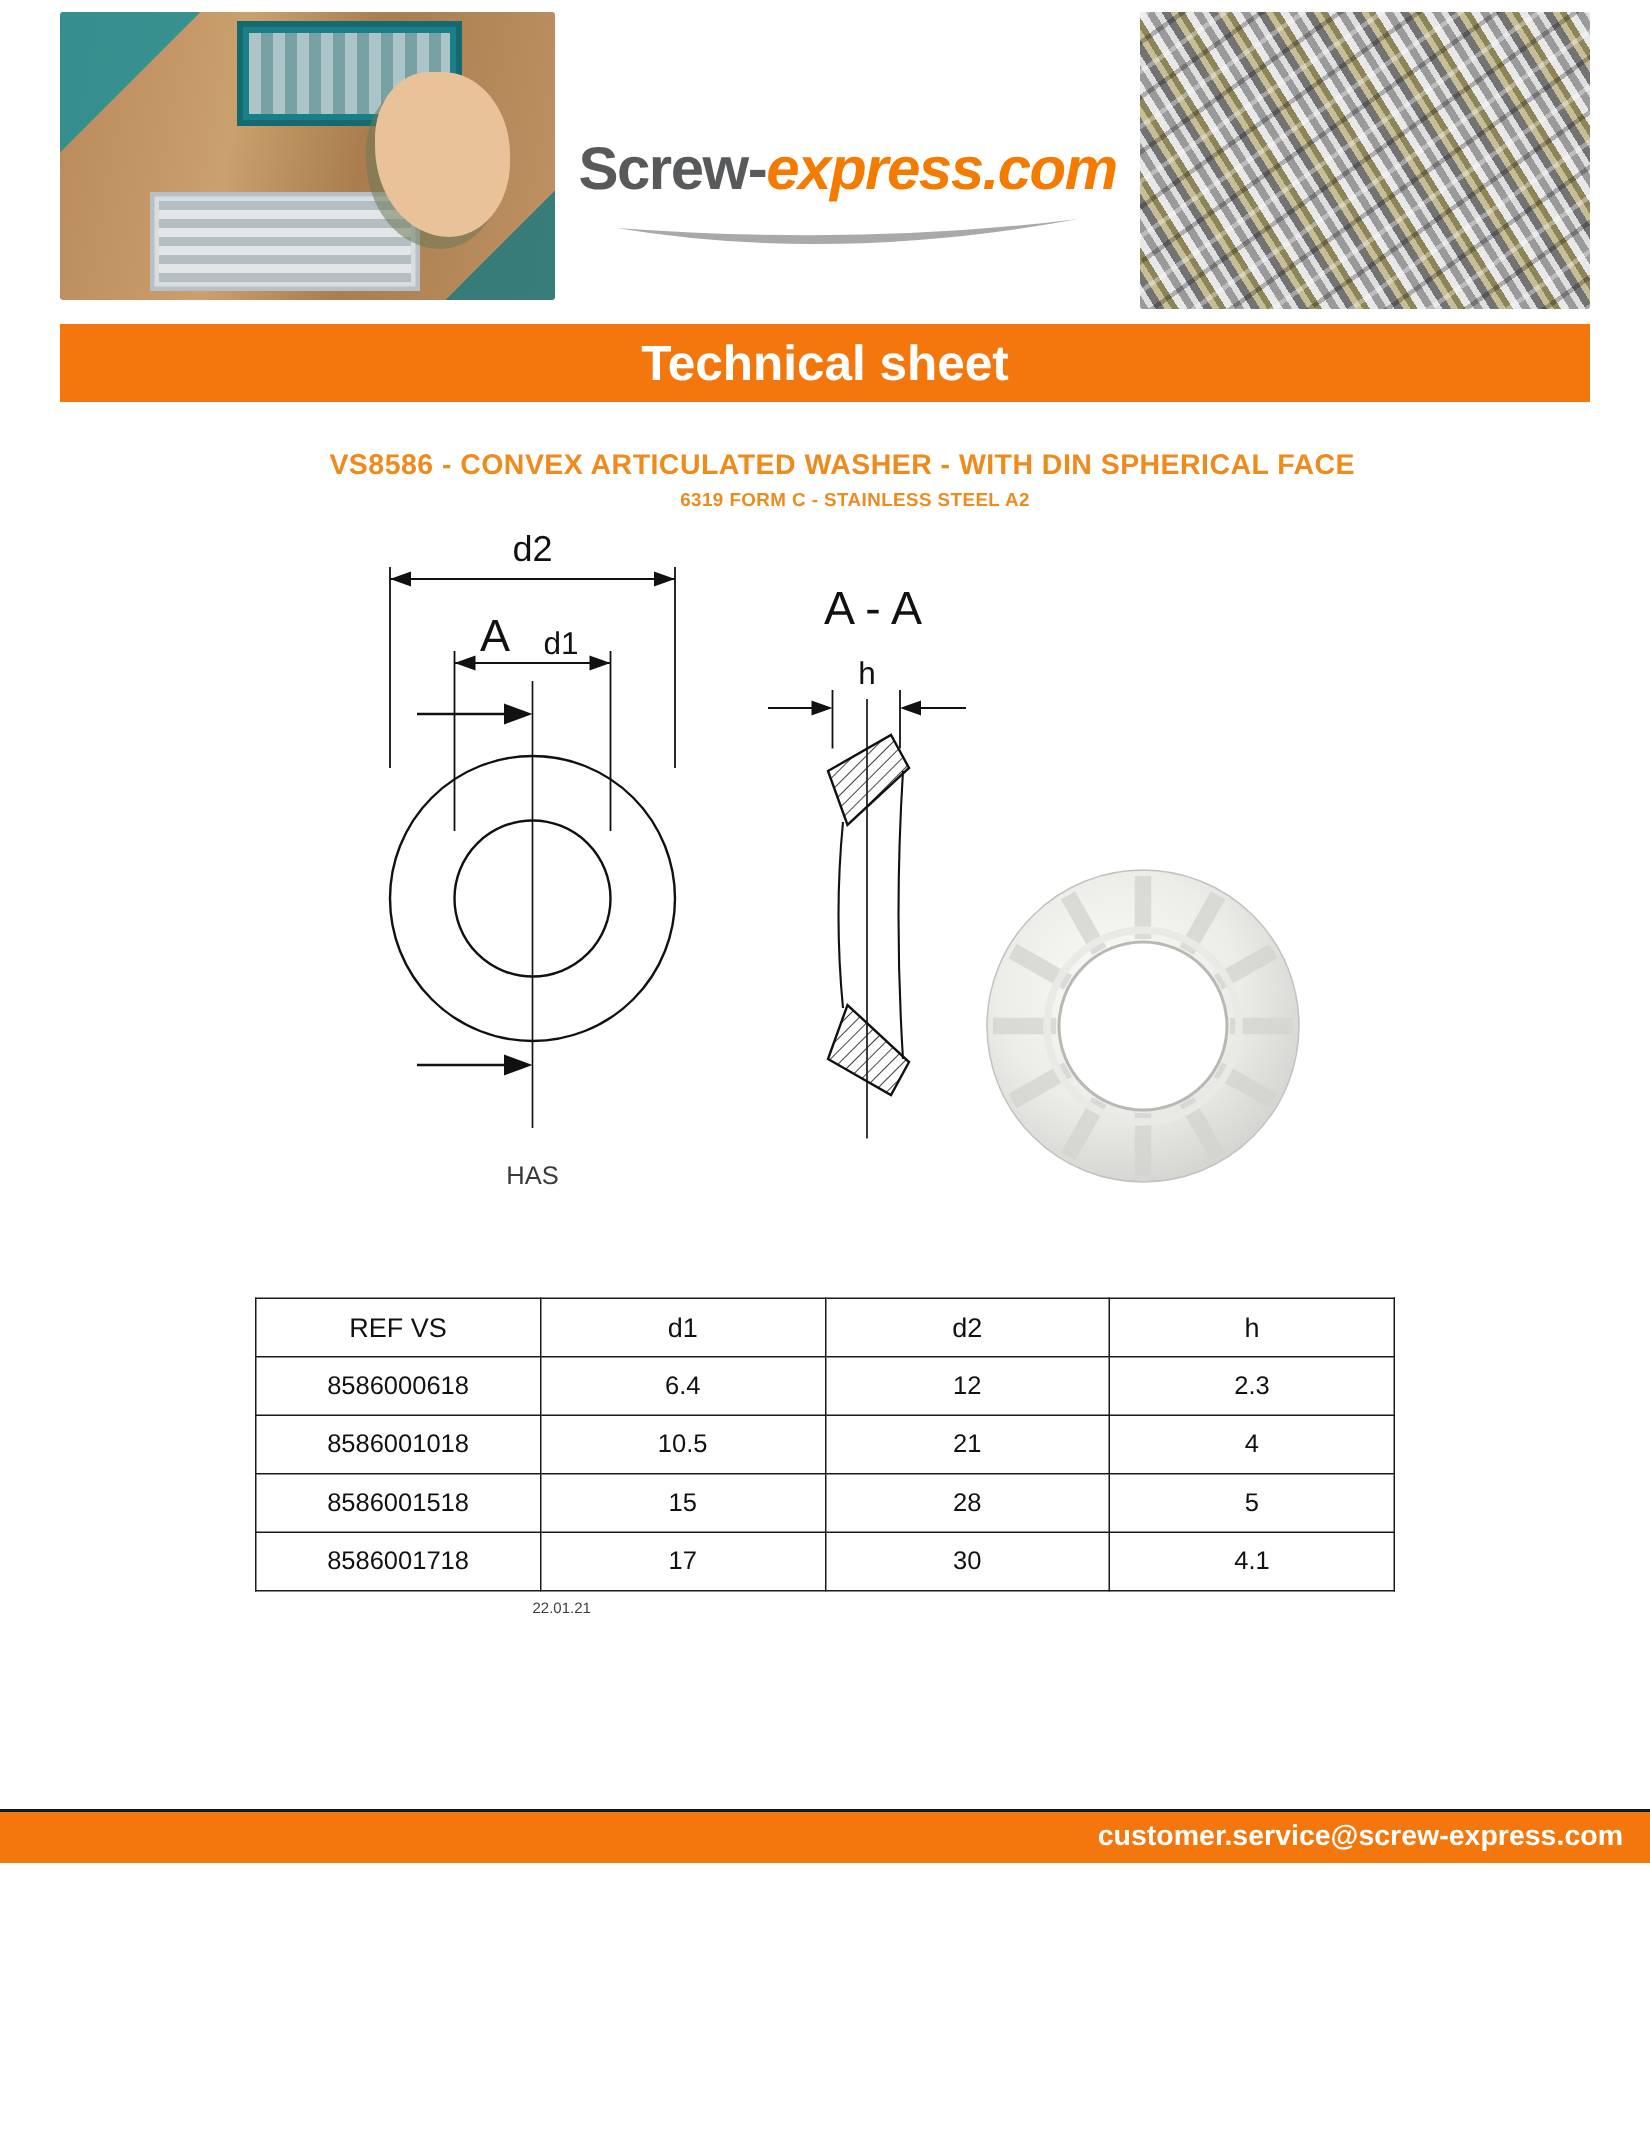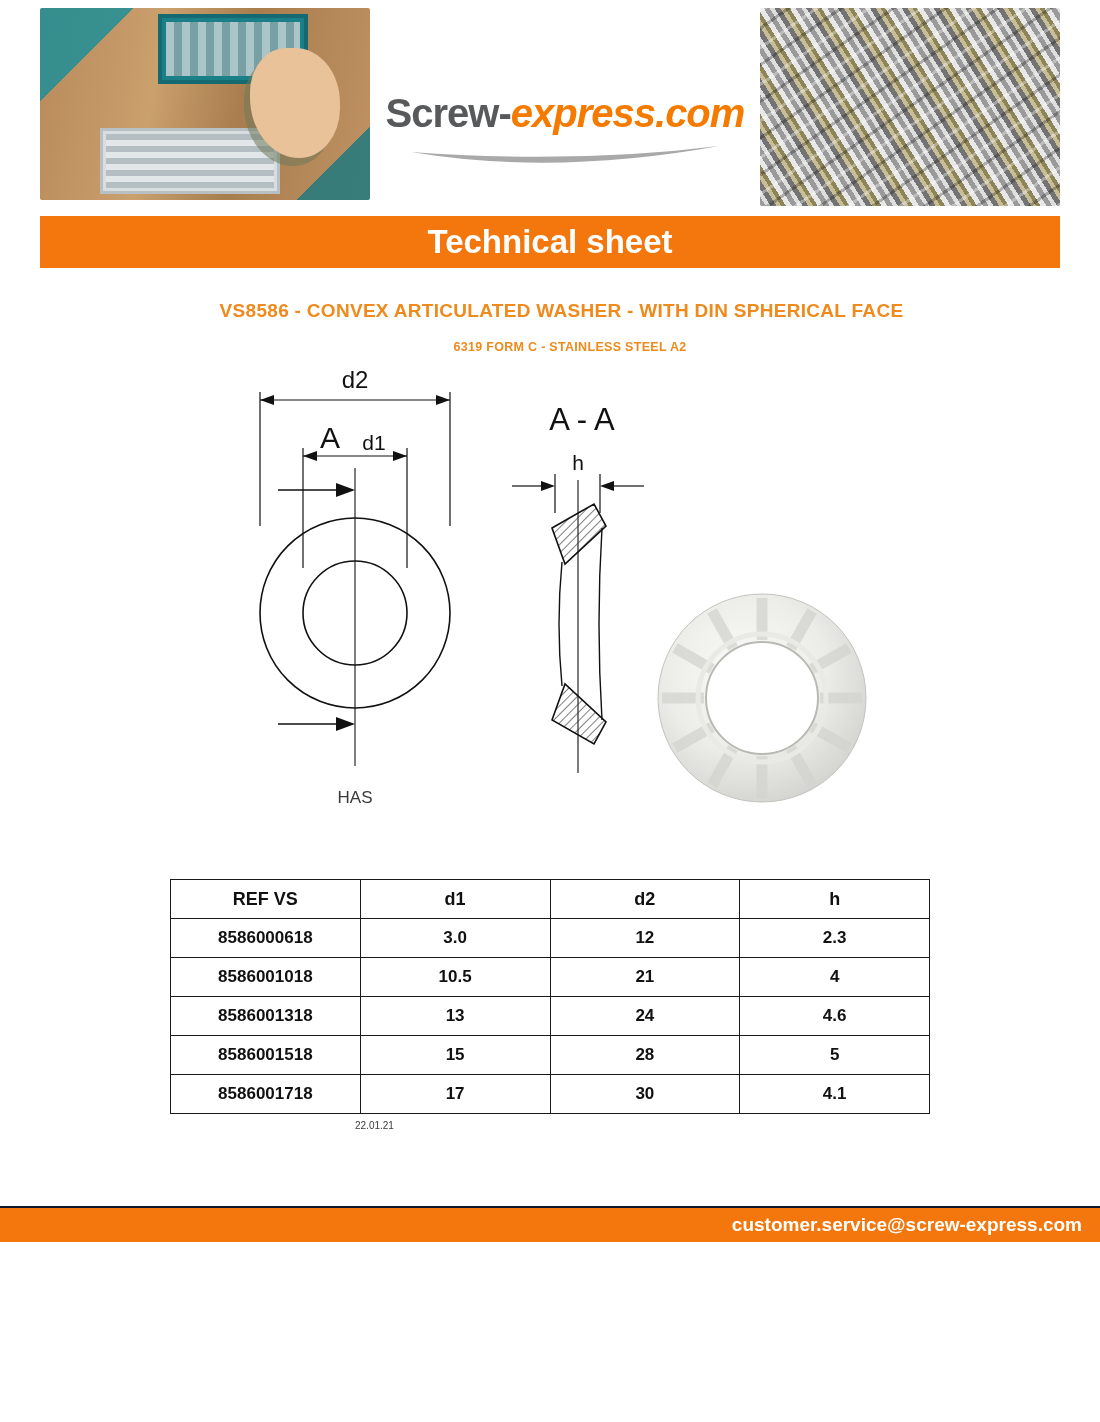"6319 FORM C - STAINLESS" .product-subtitle { margin-top: 18px -> 4px }
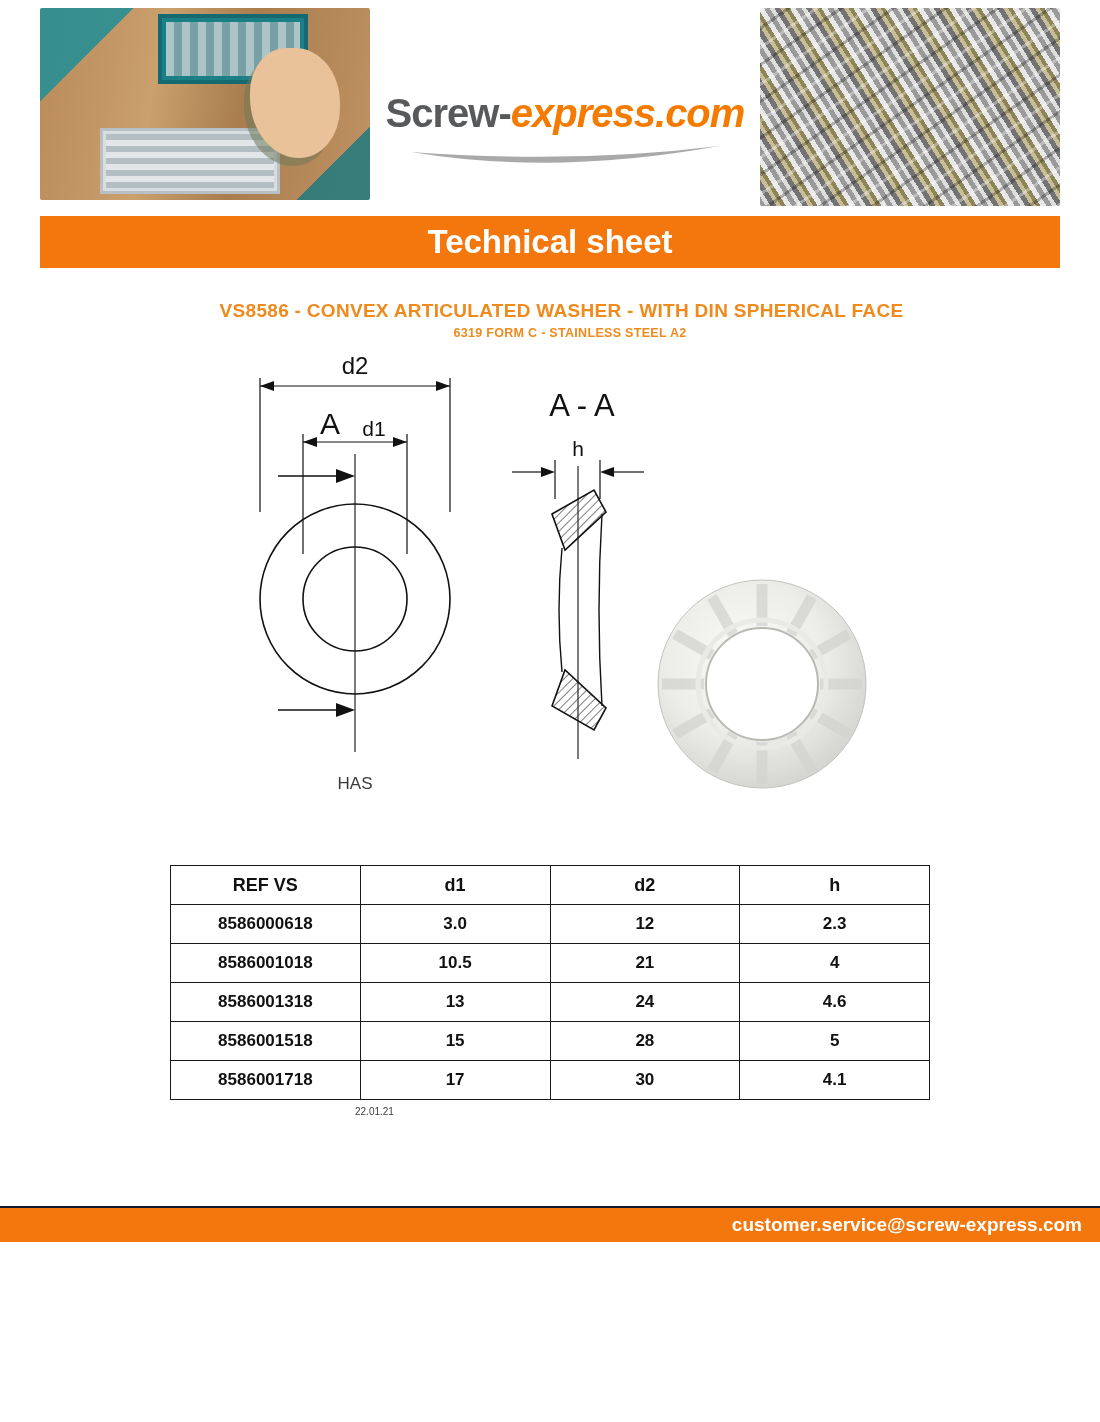"REF VS" table.spec th, table.spec td { font-weight: bold -> normal }
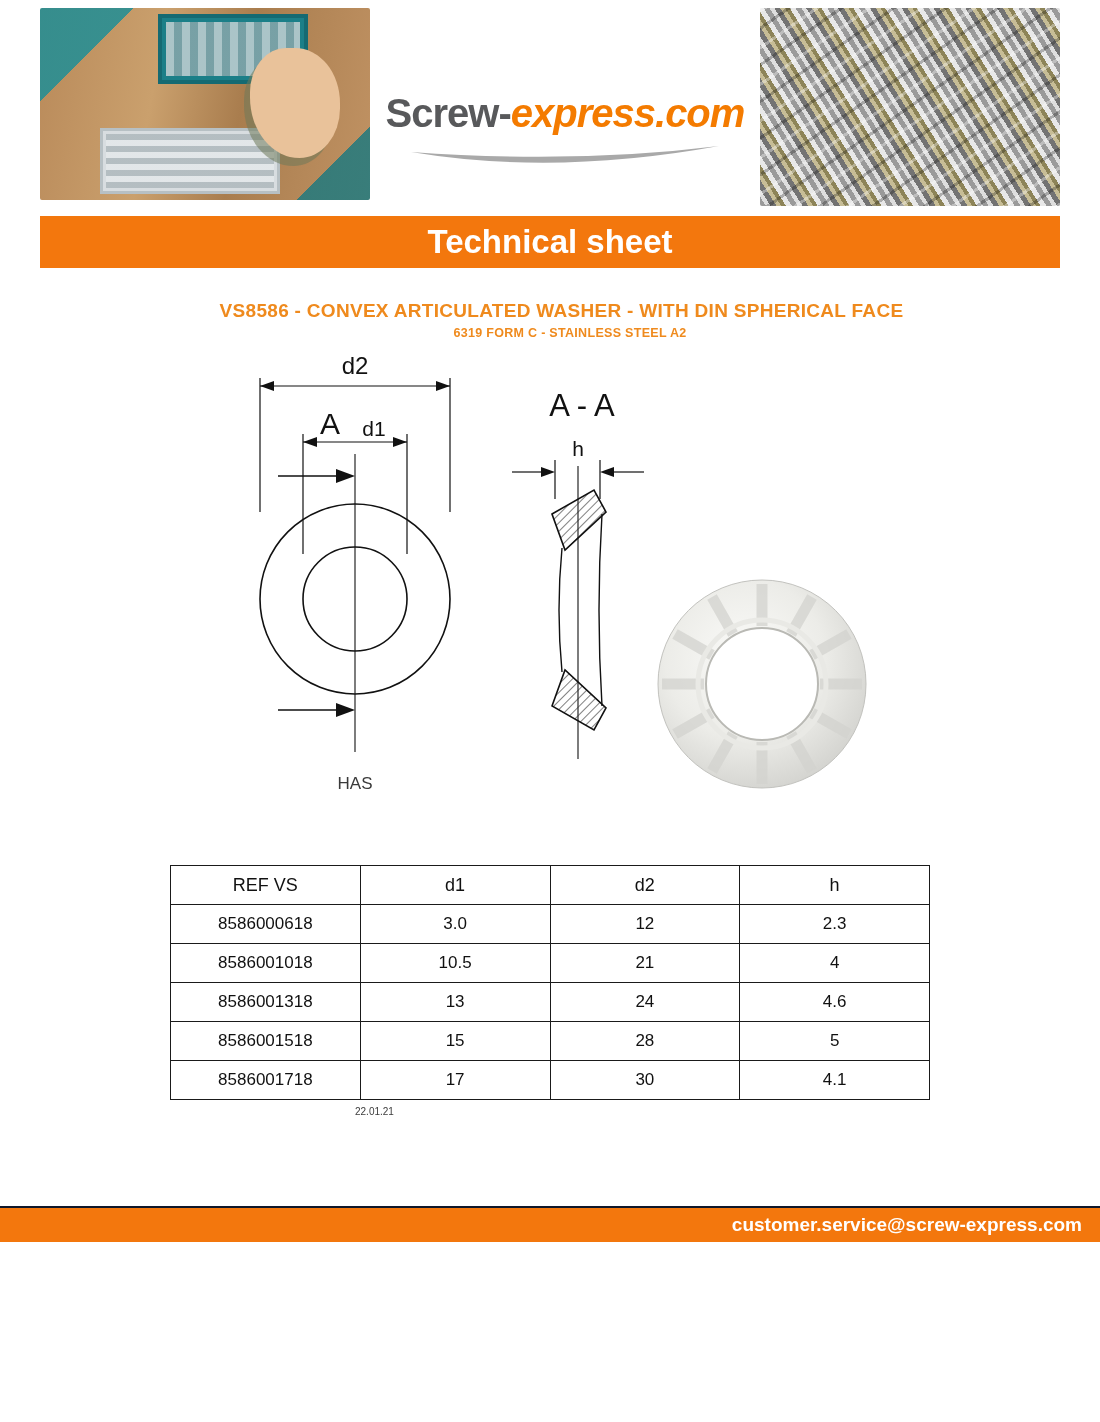"3.0" td { text: 3.0 -> 6.4 }
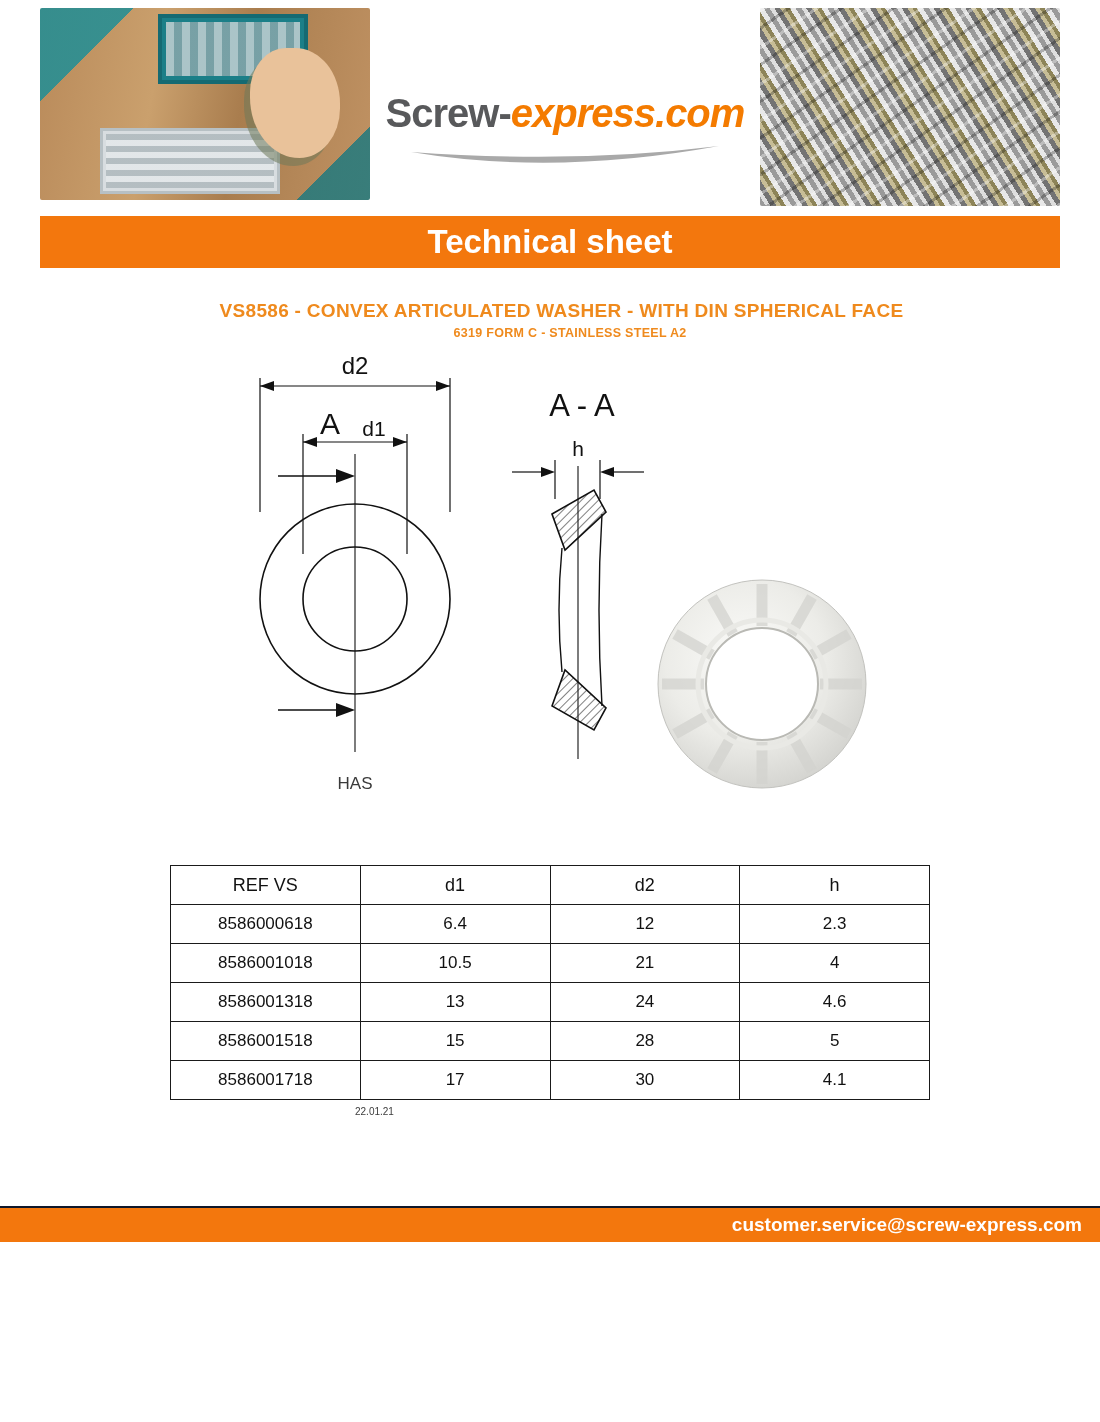"8586001318" tr { html: <tr> <td>8586001318</td> <td>13</td> <td>24</td> <td>4.6</td> </tr> -> none }
